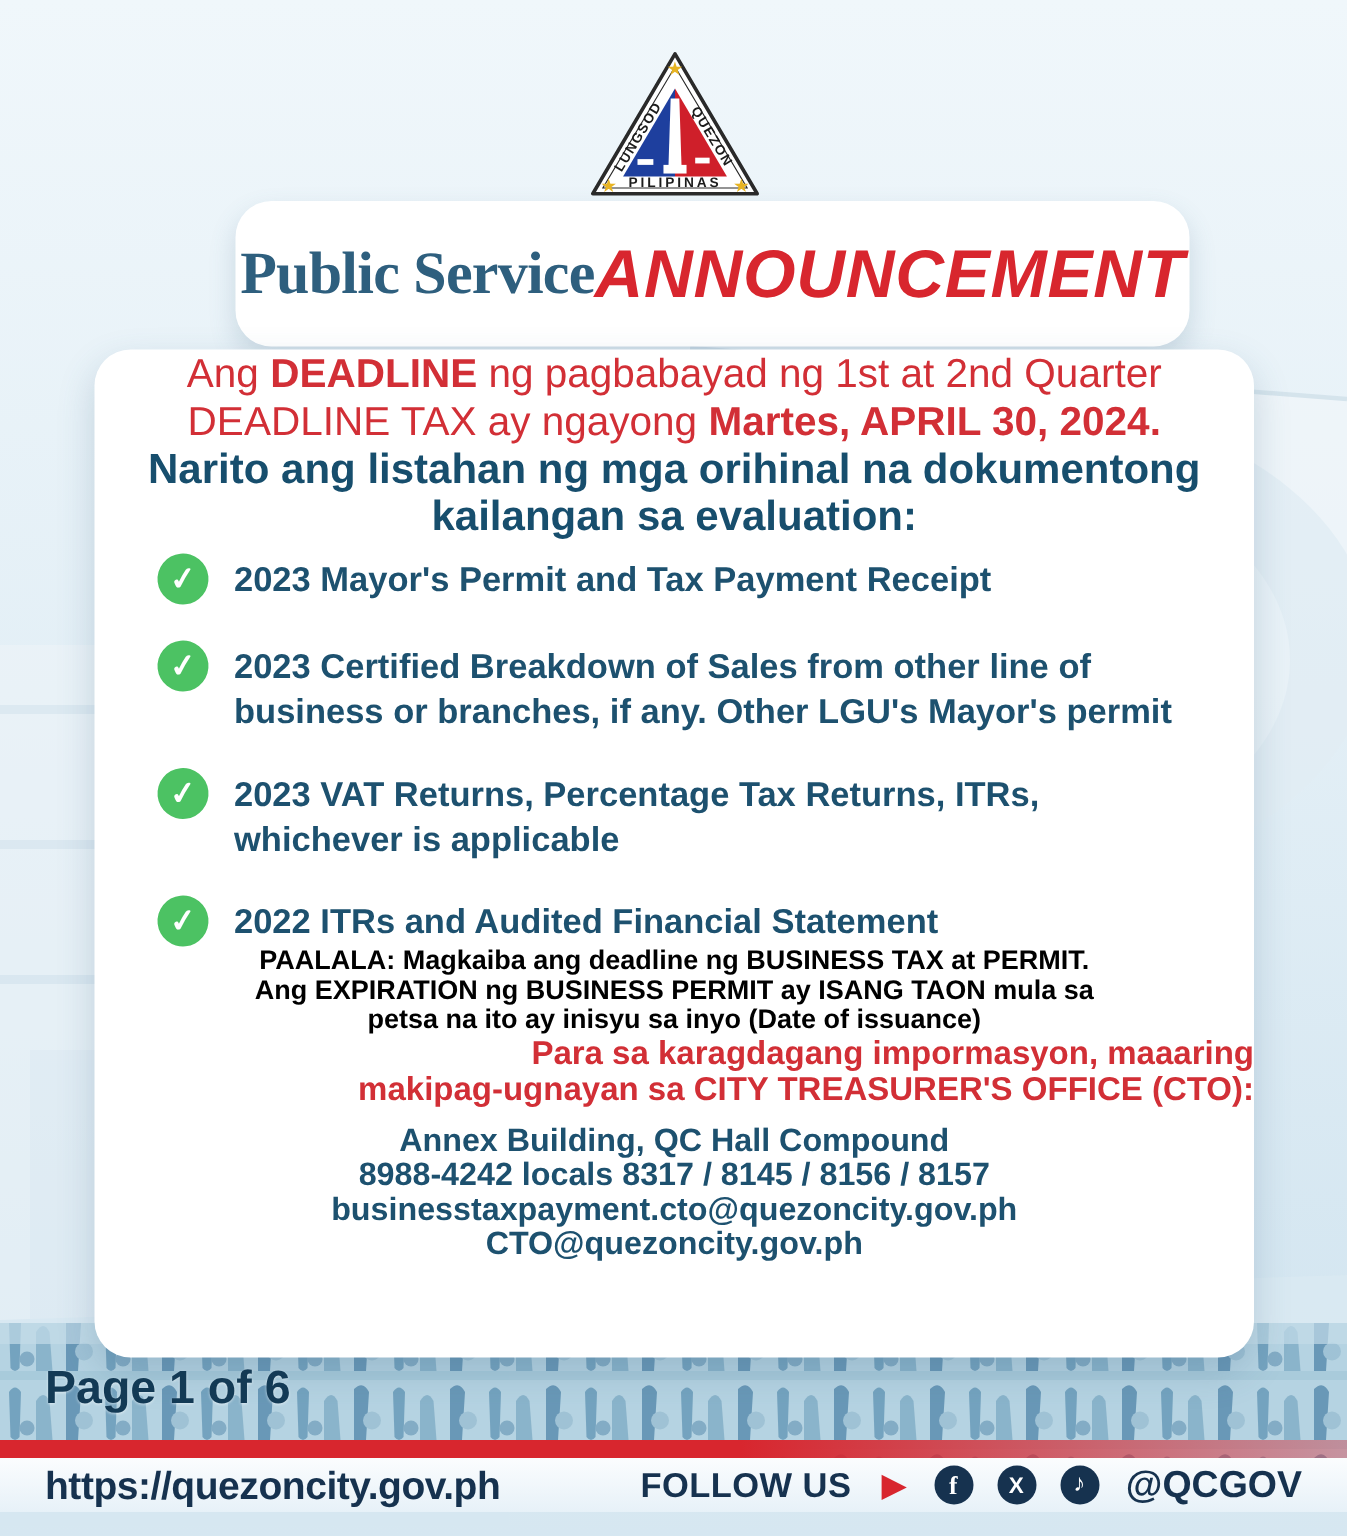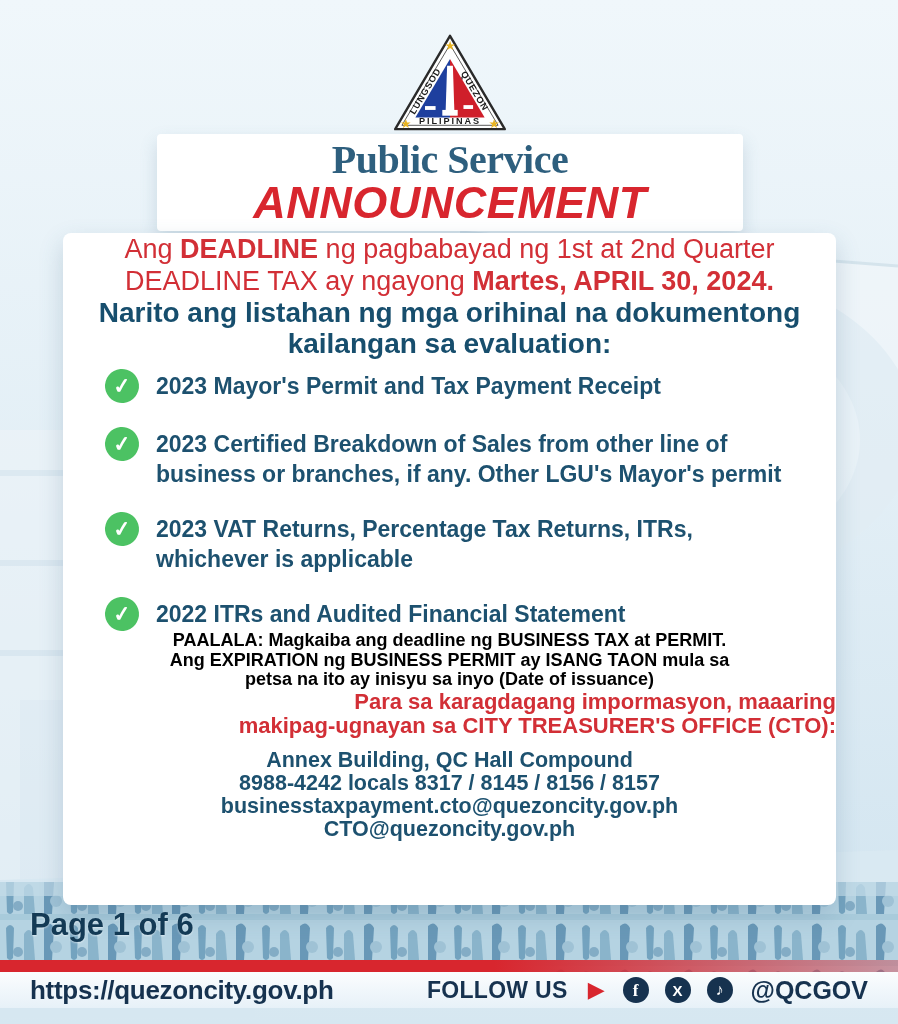"Public Service" .header-box { border-radius: 4px -> 24px; flex-direction: column -> row; width: 586px -> 636px }
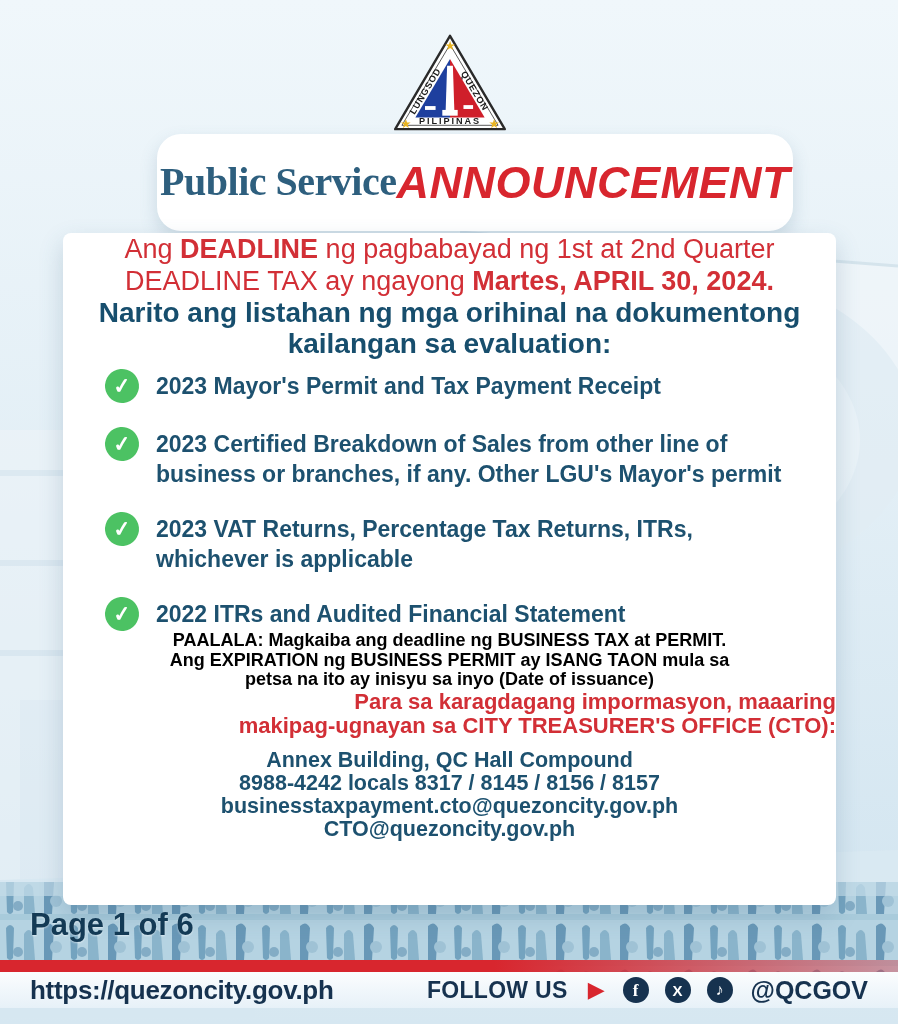"Ang DEADLINE ng pagbabayad ng" .card { border-radius: 8px -> 24px }
